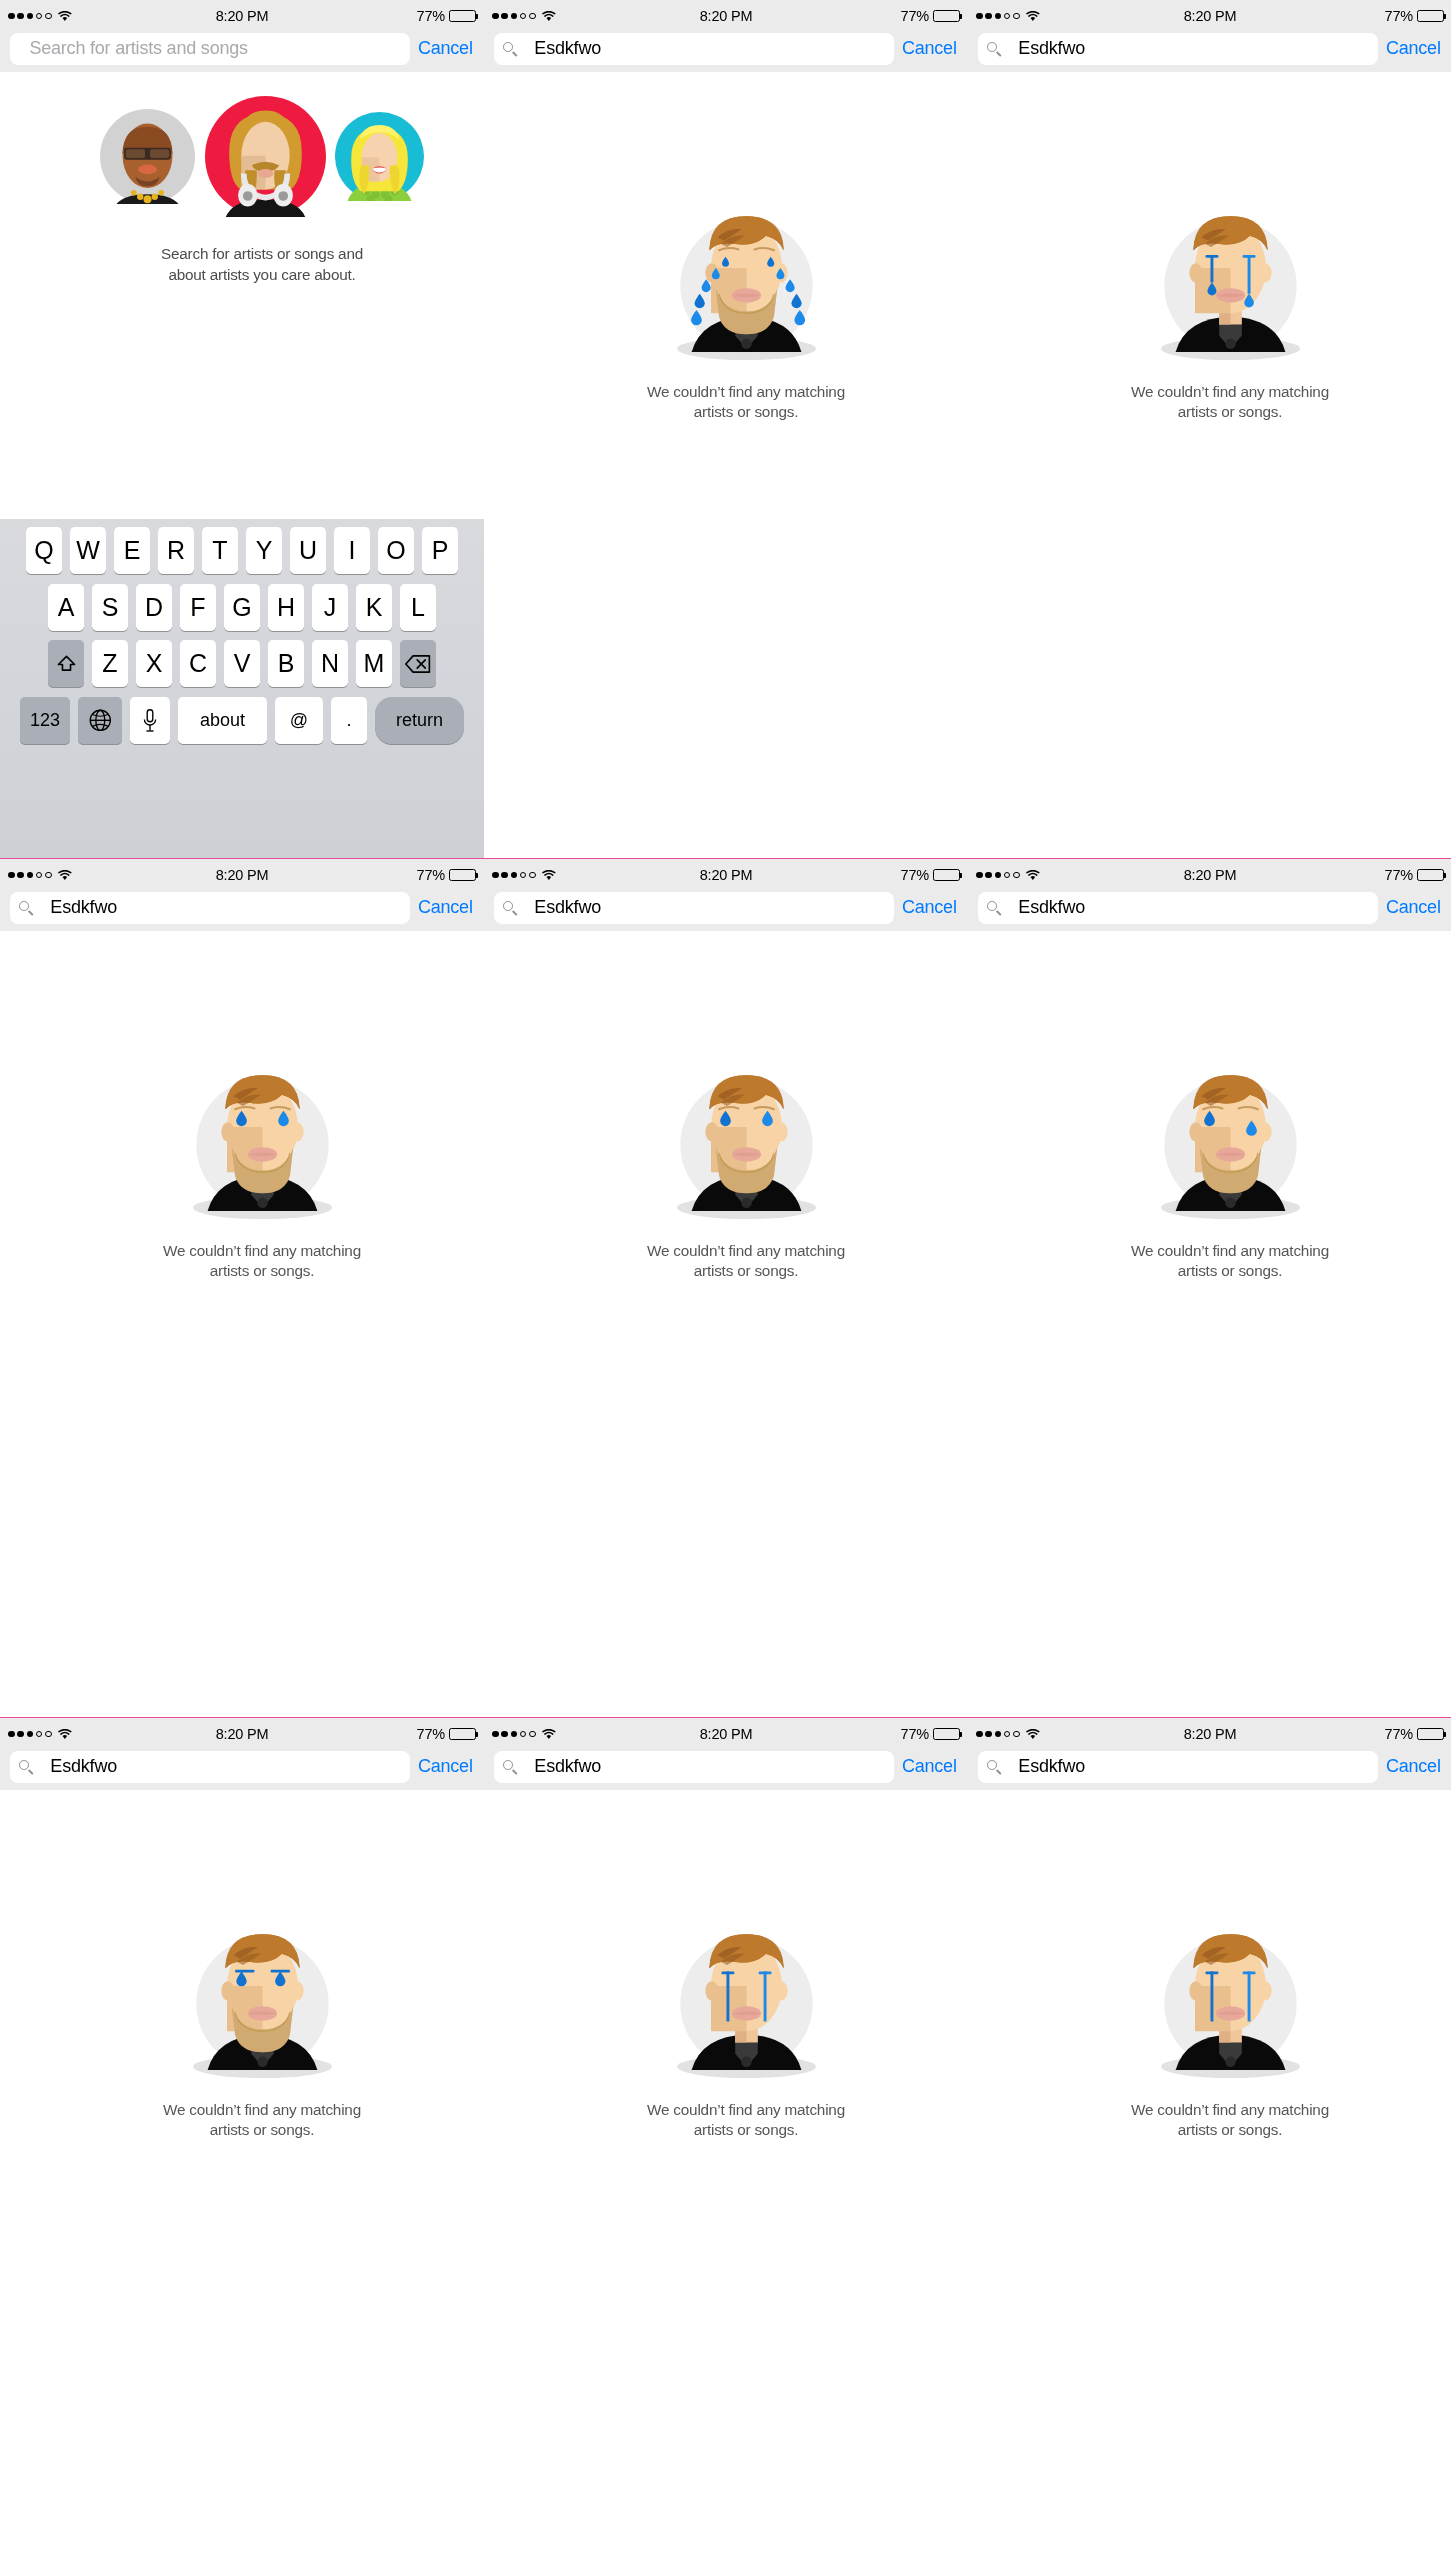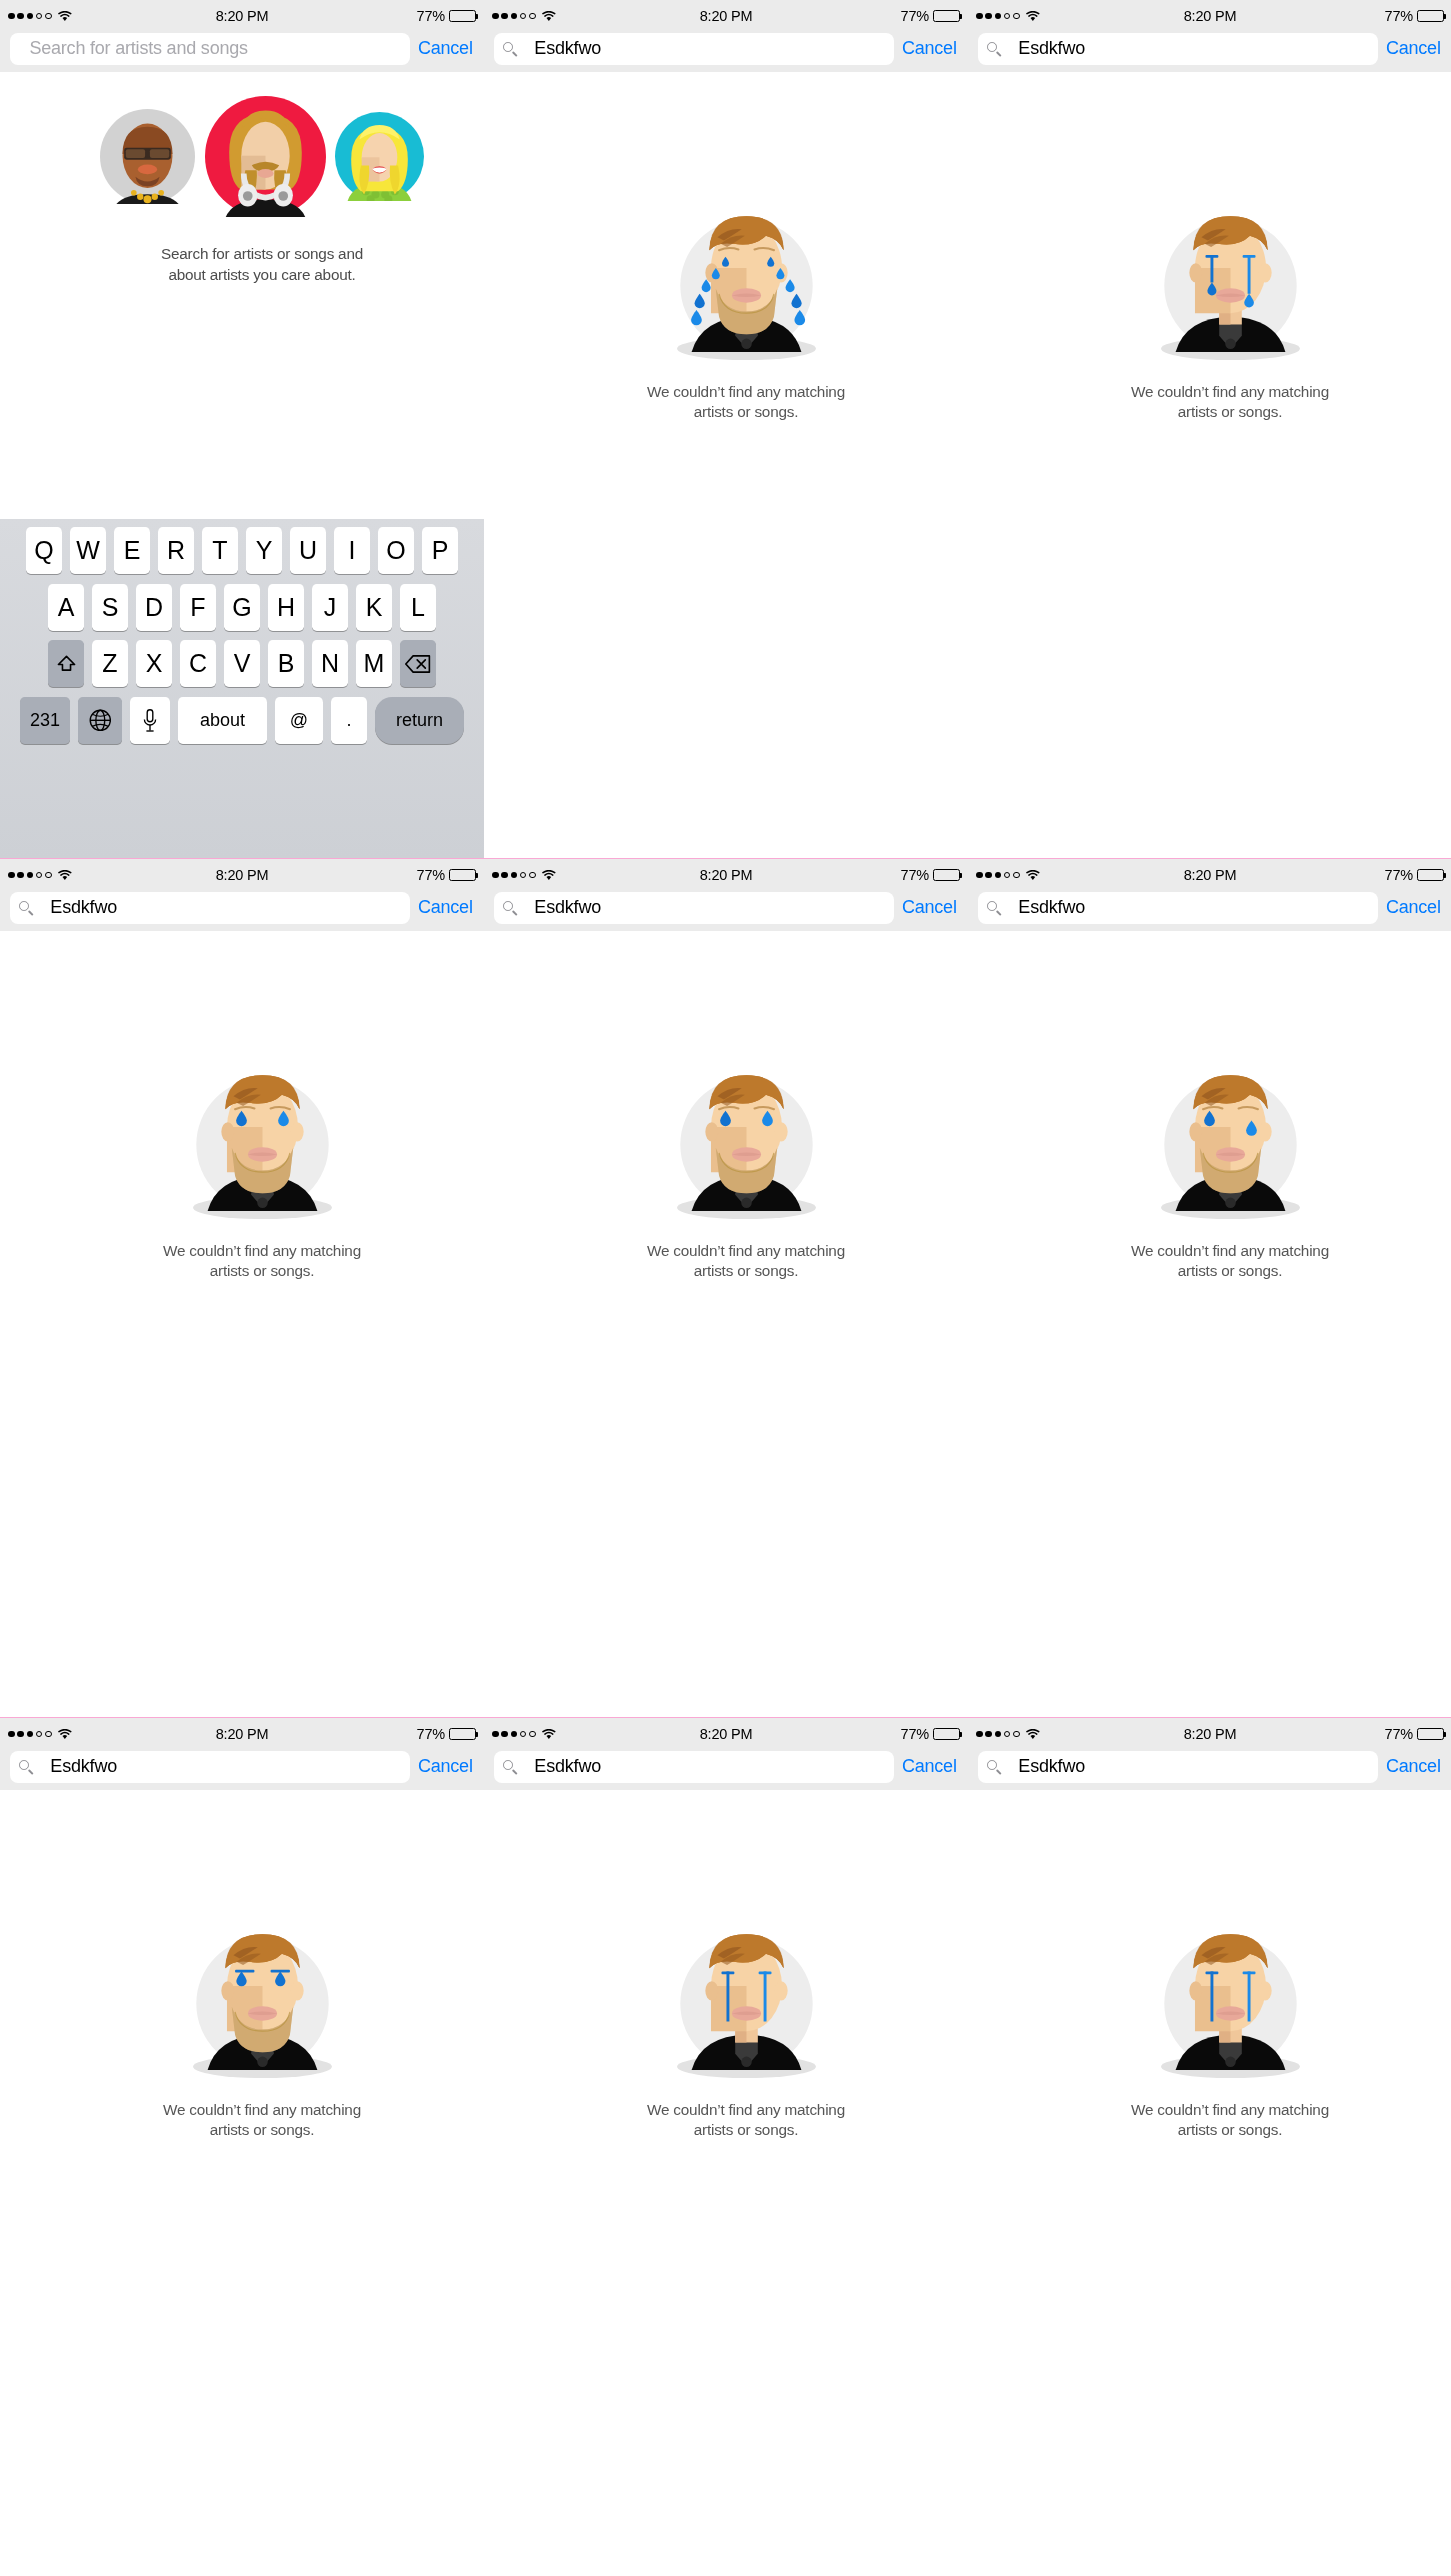"8:20 PM" .panel { background: #f9a8d4 -> #ec4899 }
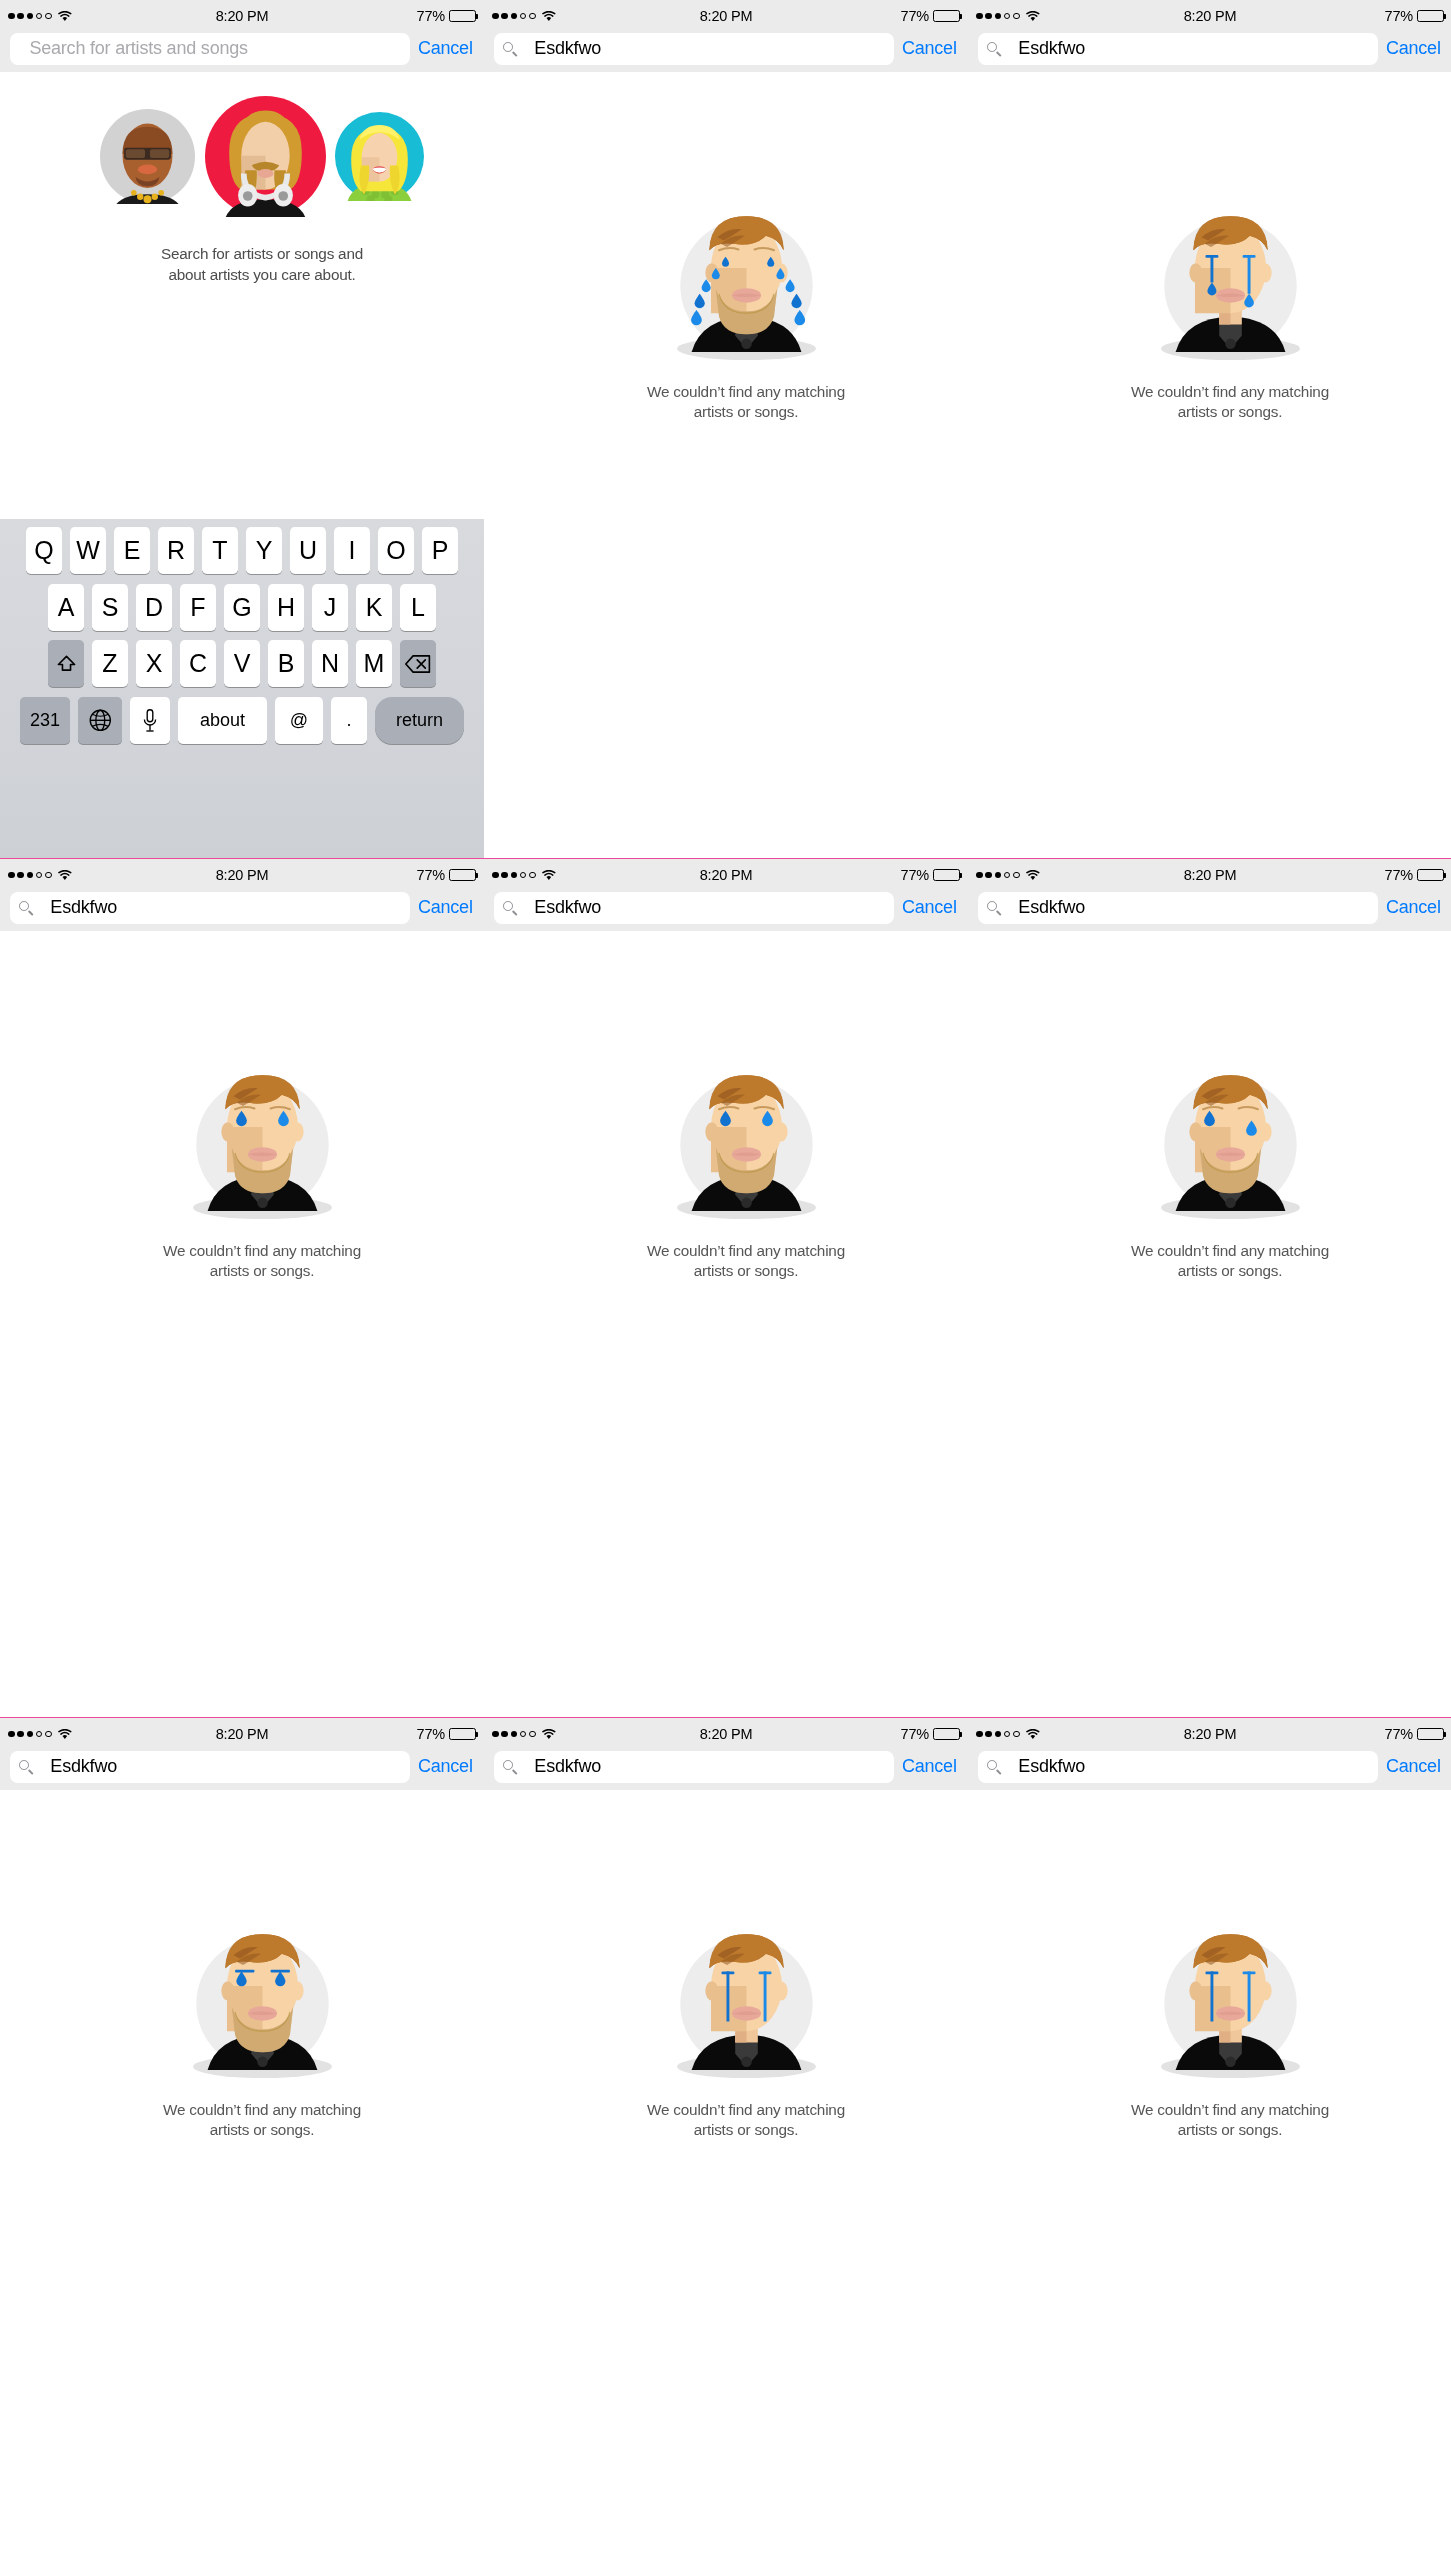"231" div.key { text: 231 -> 123 }
